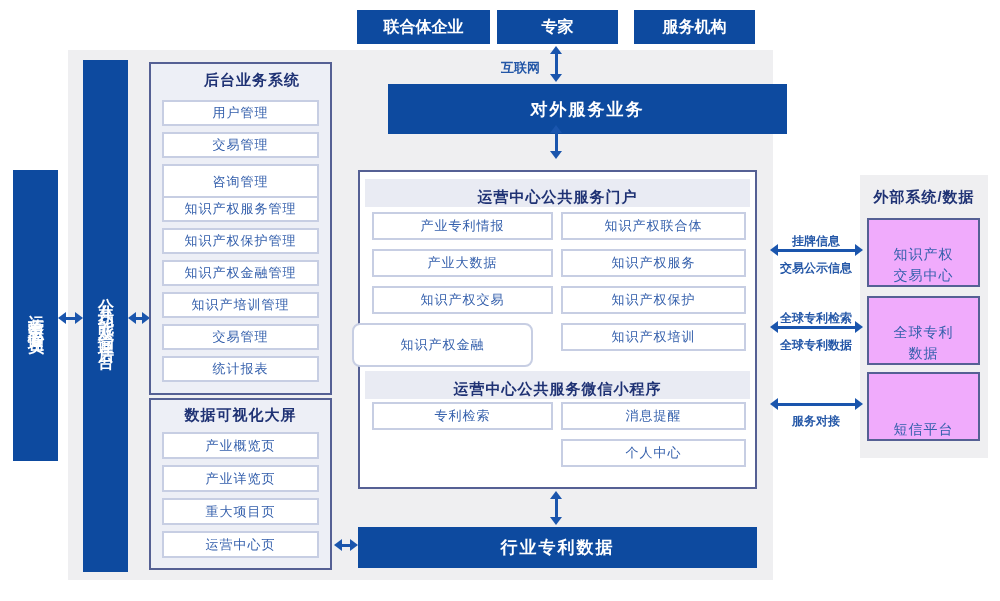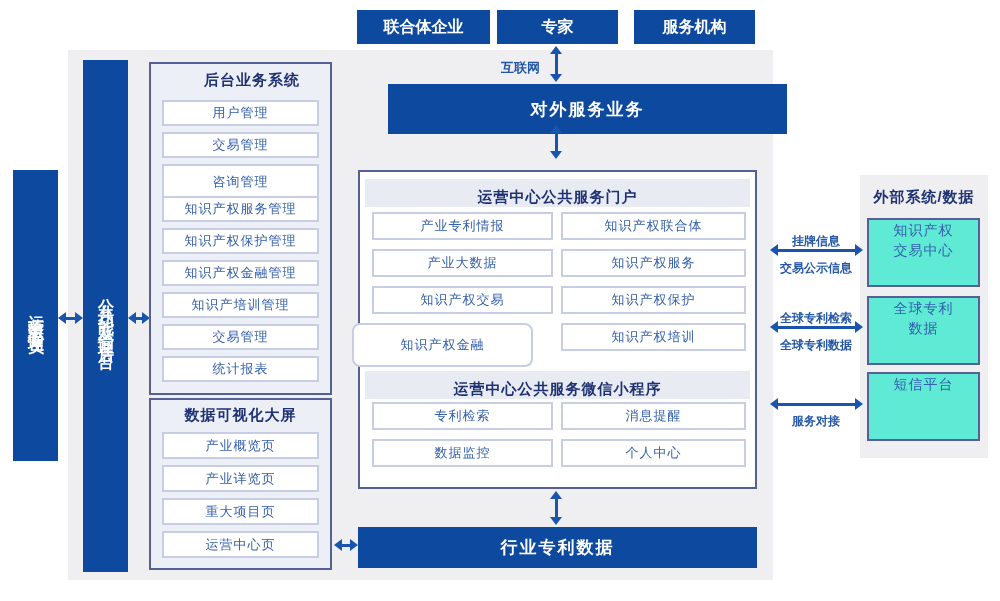"知识产权" .extbox { background: #5eead4 -> #f0abfc; justify-content: flex-start -> flex-end }
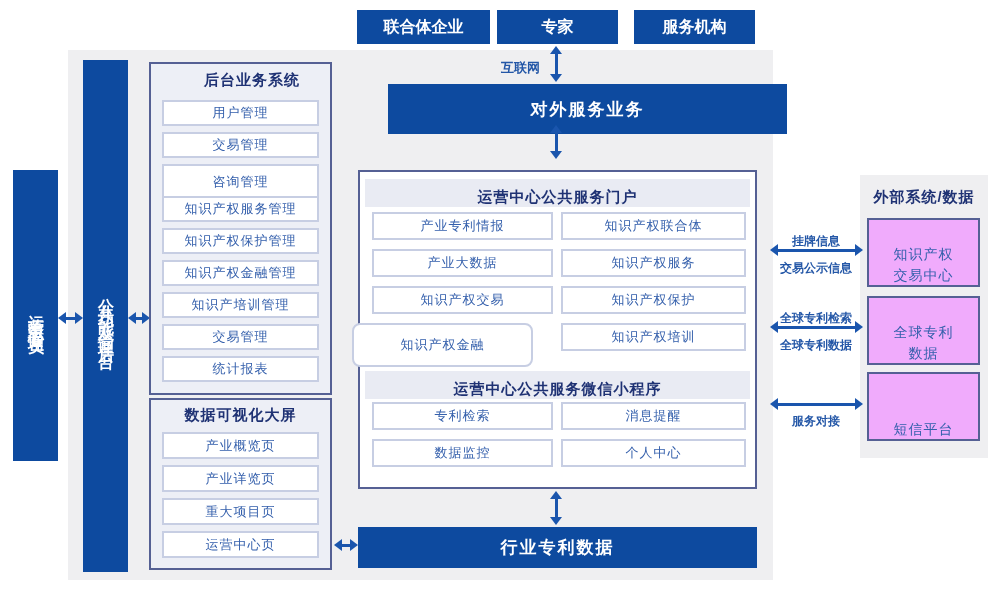"数据监控" div.abs { html: <div>数据监控</div> -> none }
